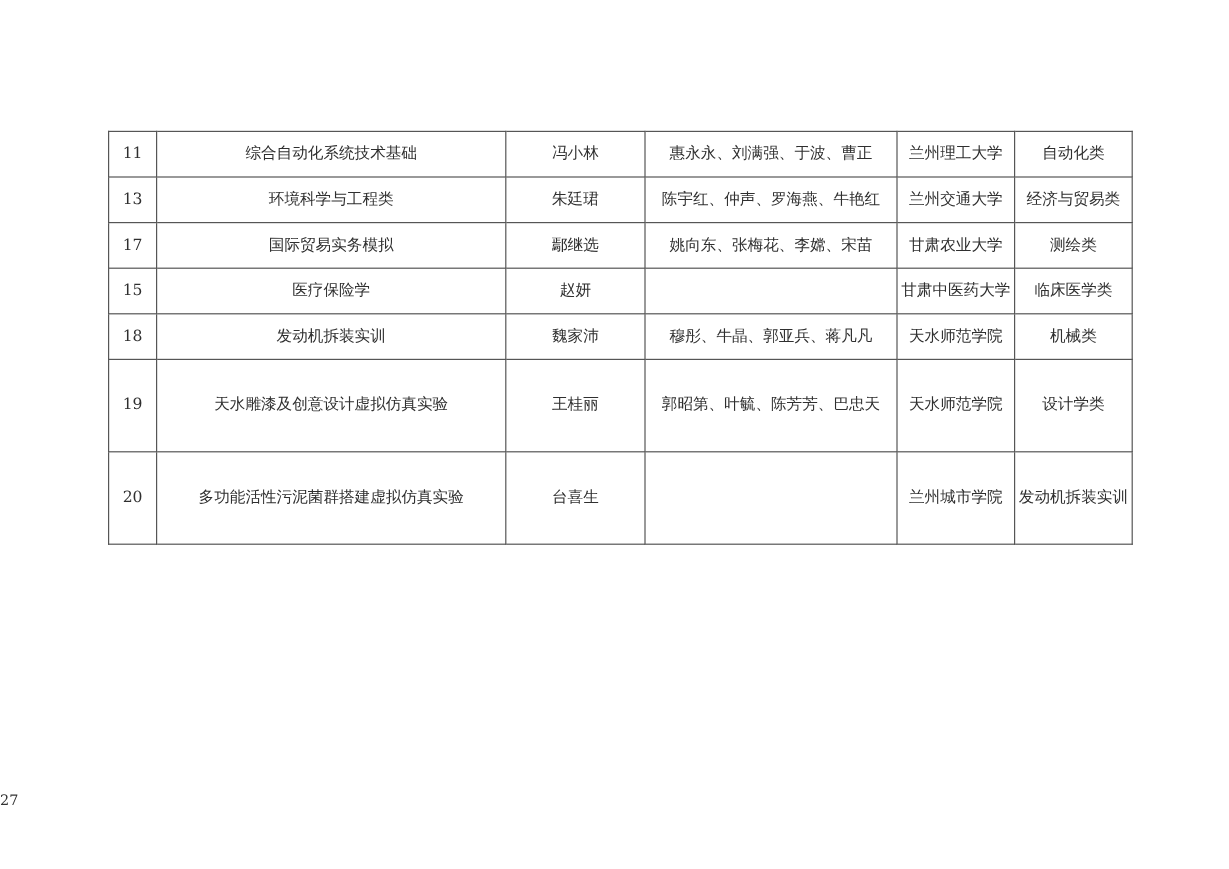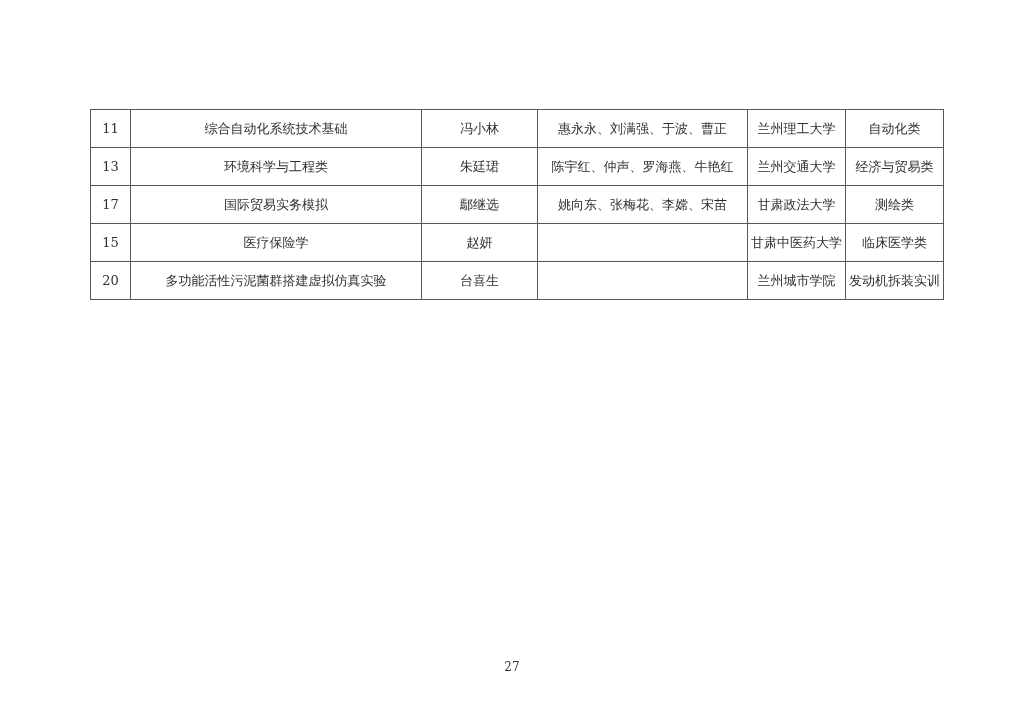"甘肃政法大学" td.c-univ { text: 政法 -> 农业 }
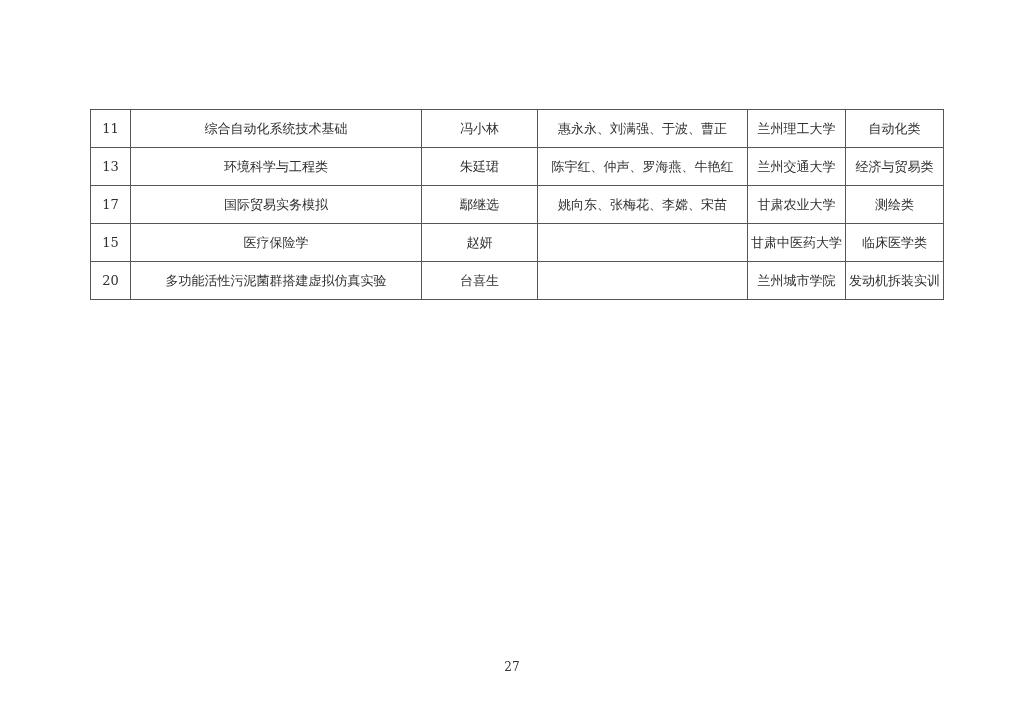"18" tr { html: none -> <tr> <td>18</td> <td>发动机拆装实训</td> <td>魏家沛</td> <td>穆彤、牛晶、郭亚兵、蒋凡凡</td> <td>天水师范学院</td> <td>机械类</td> </tr> }
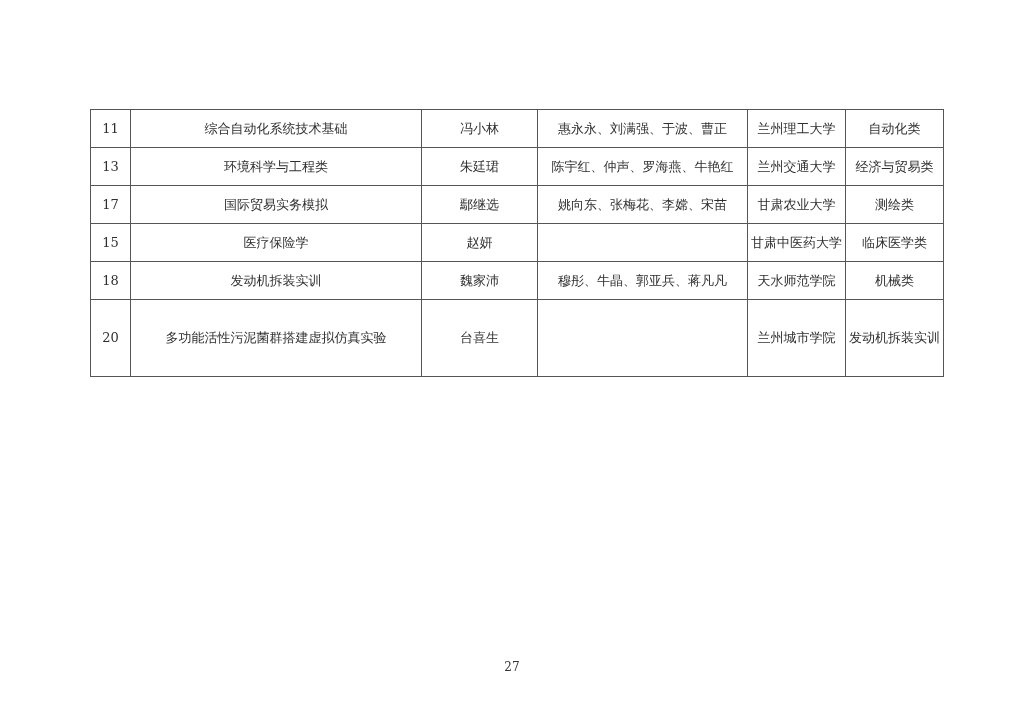"19" tr { html: none -> <tr> <td>19</td> <td>天水雕漆及创意设计虚拟仿真实验</td> <td>王桂丽</td> <td>郭昭第、叶毓、陈芳芳、巴忠天</td> <td>天水师范学院</td> <td>设计学类</td> </tr> }
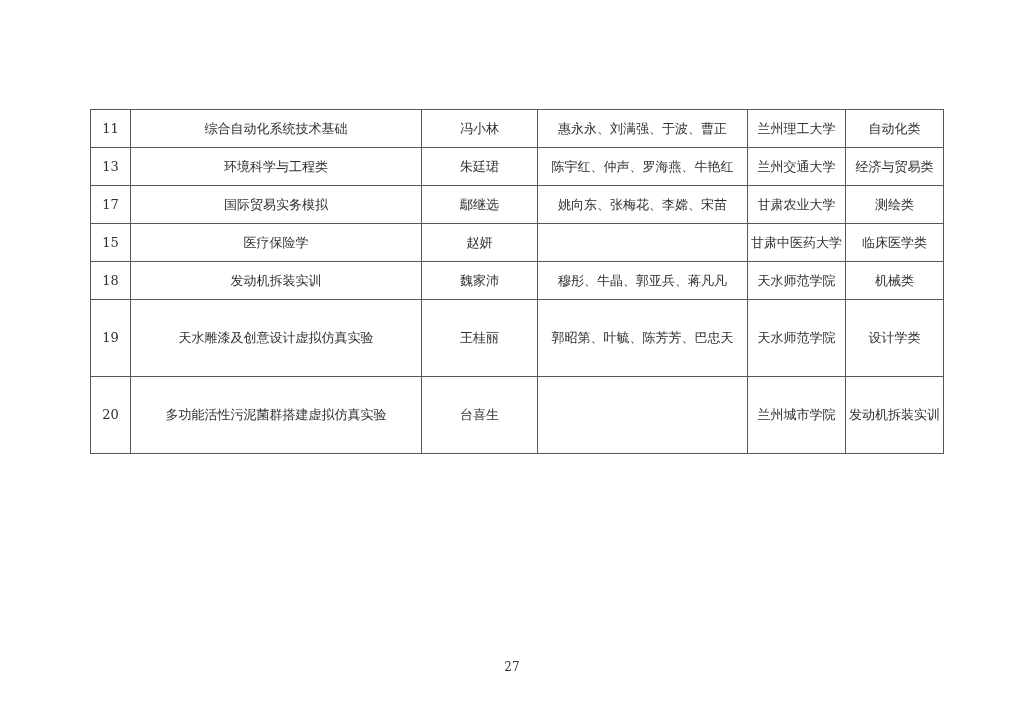"27" .page-number { text-align: center -> left }
